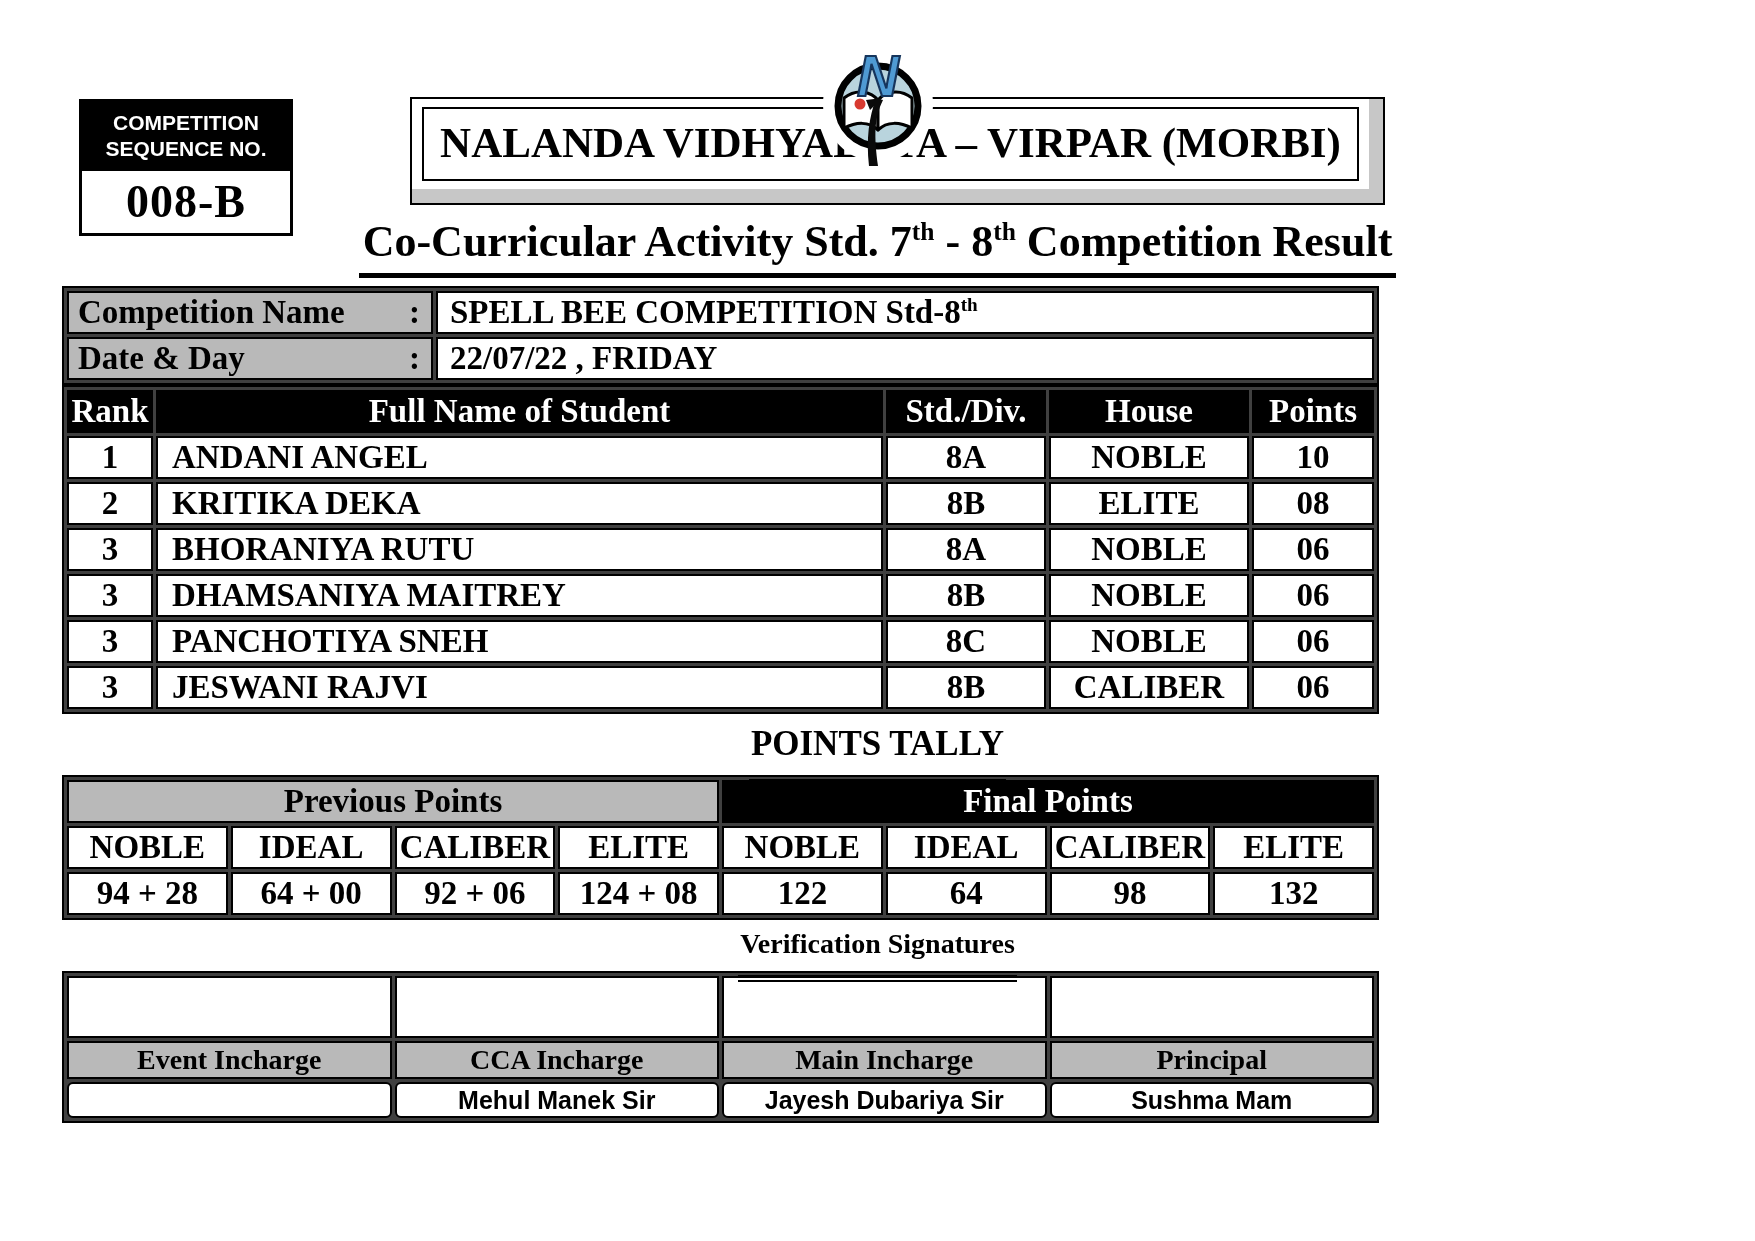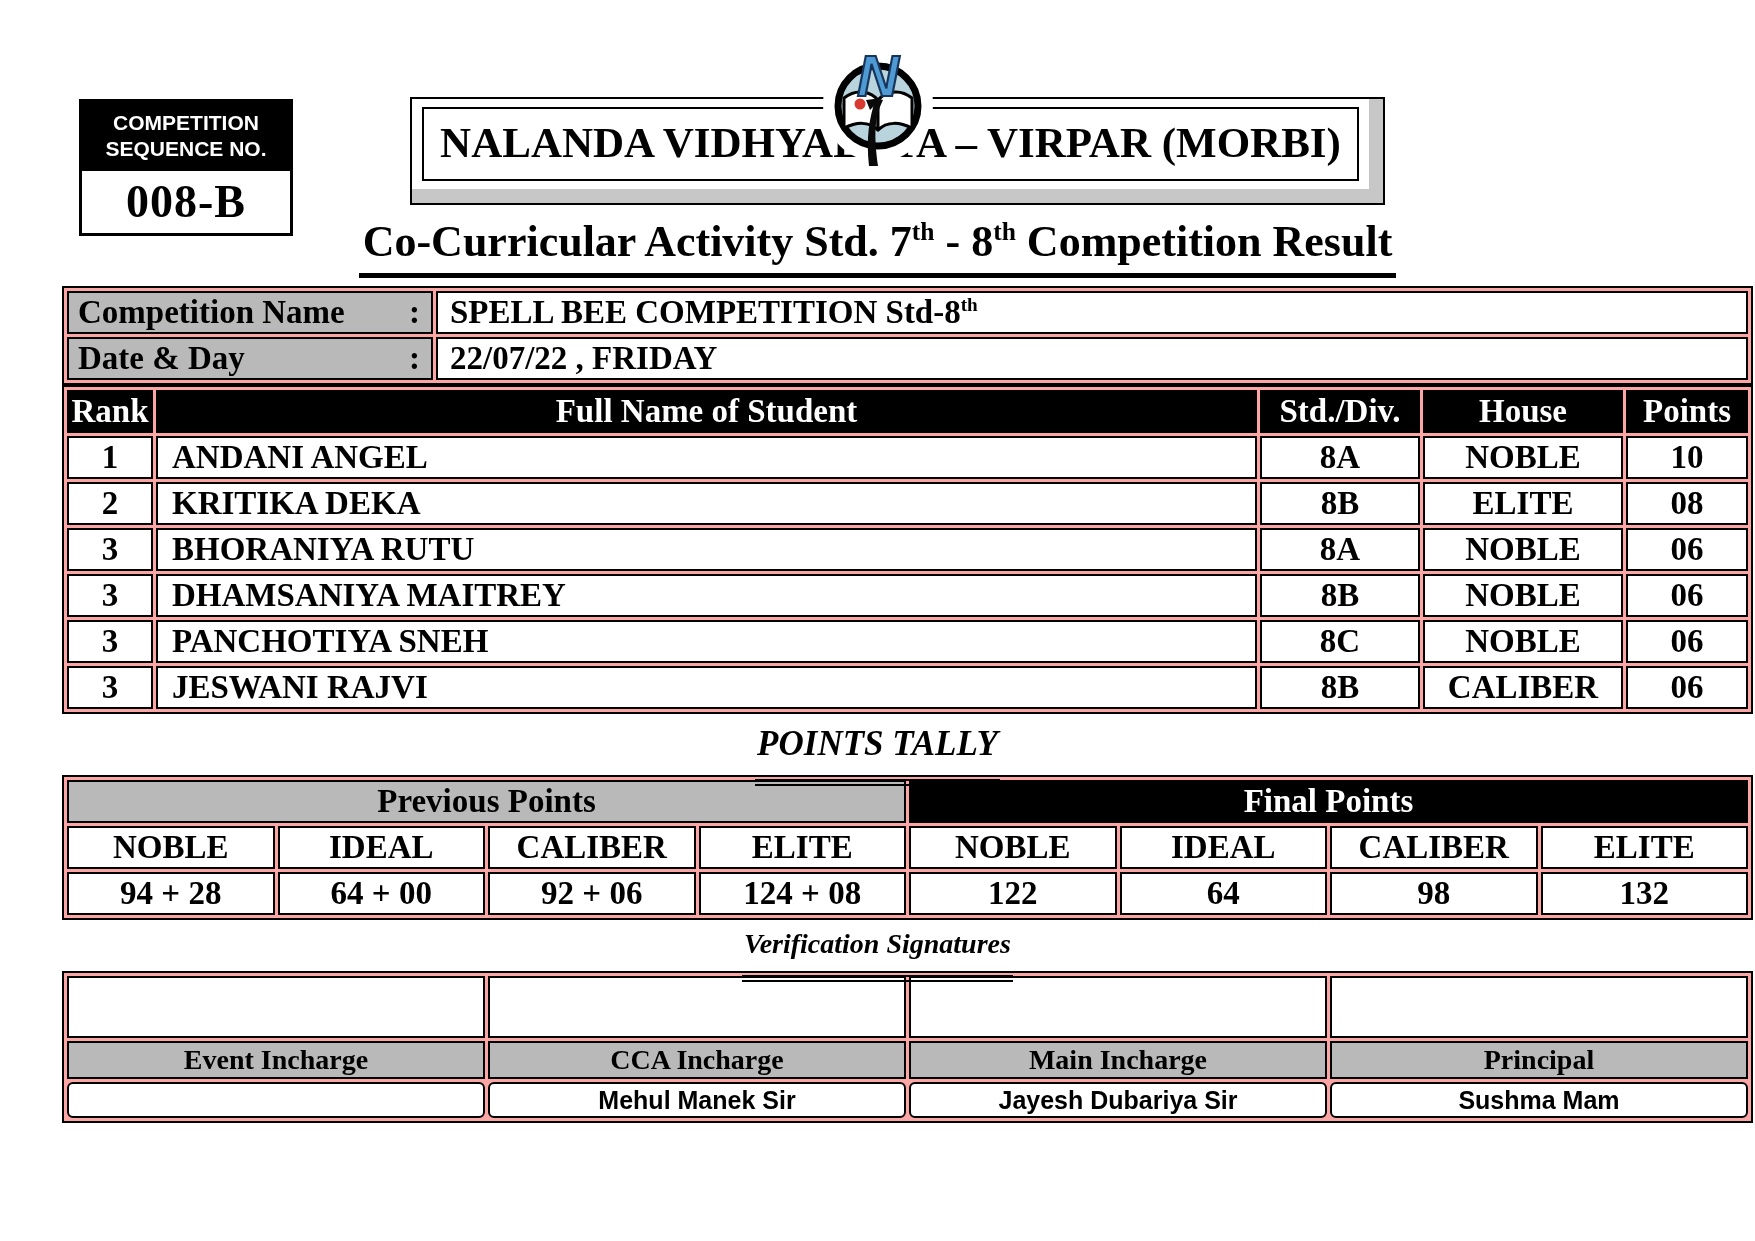"Competition Name" table.sheet { background: #fca5a5 -> #404040; width: 1691px -> 1317px }
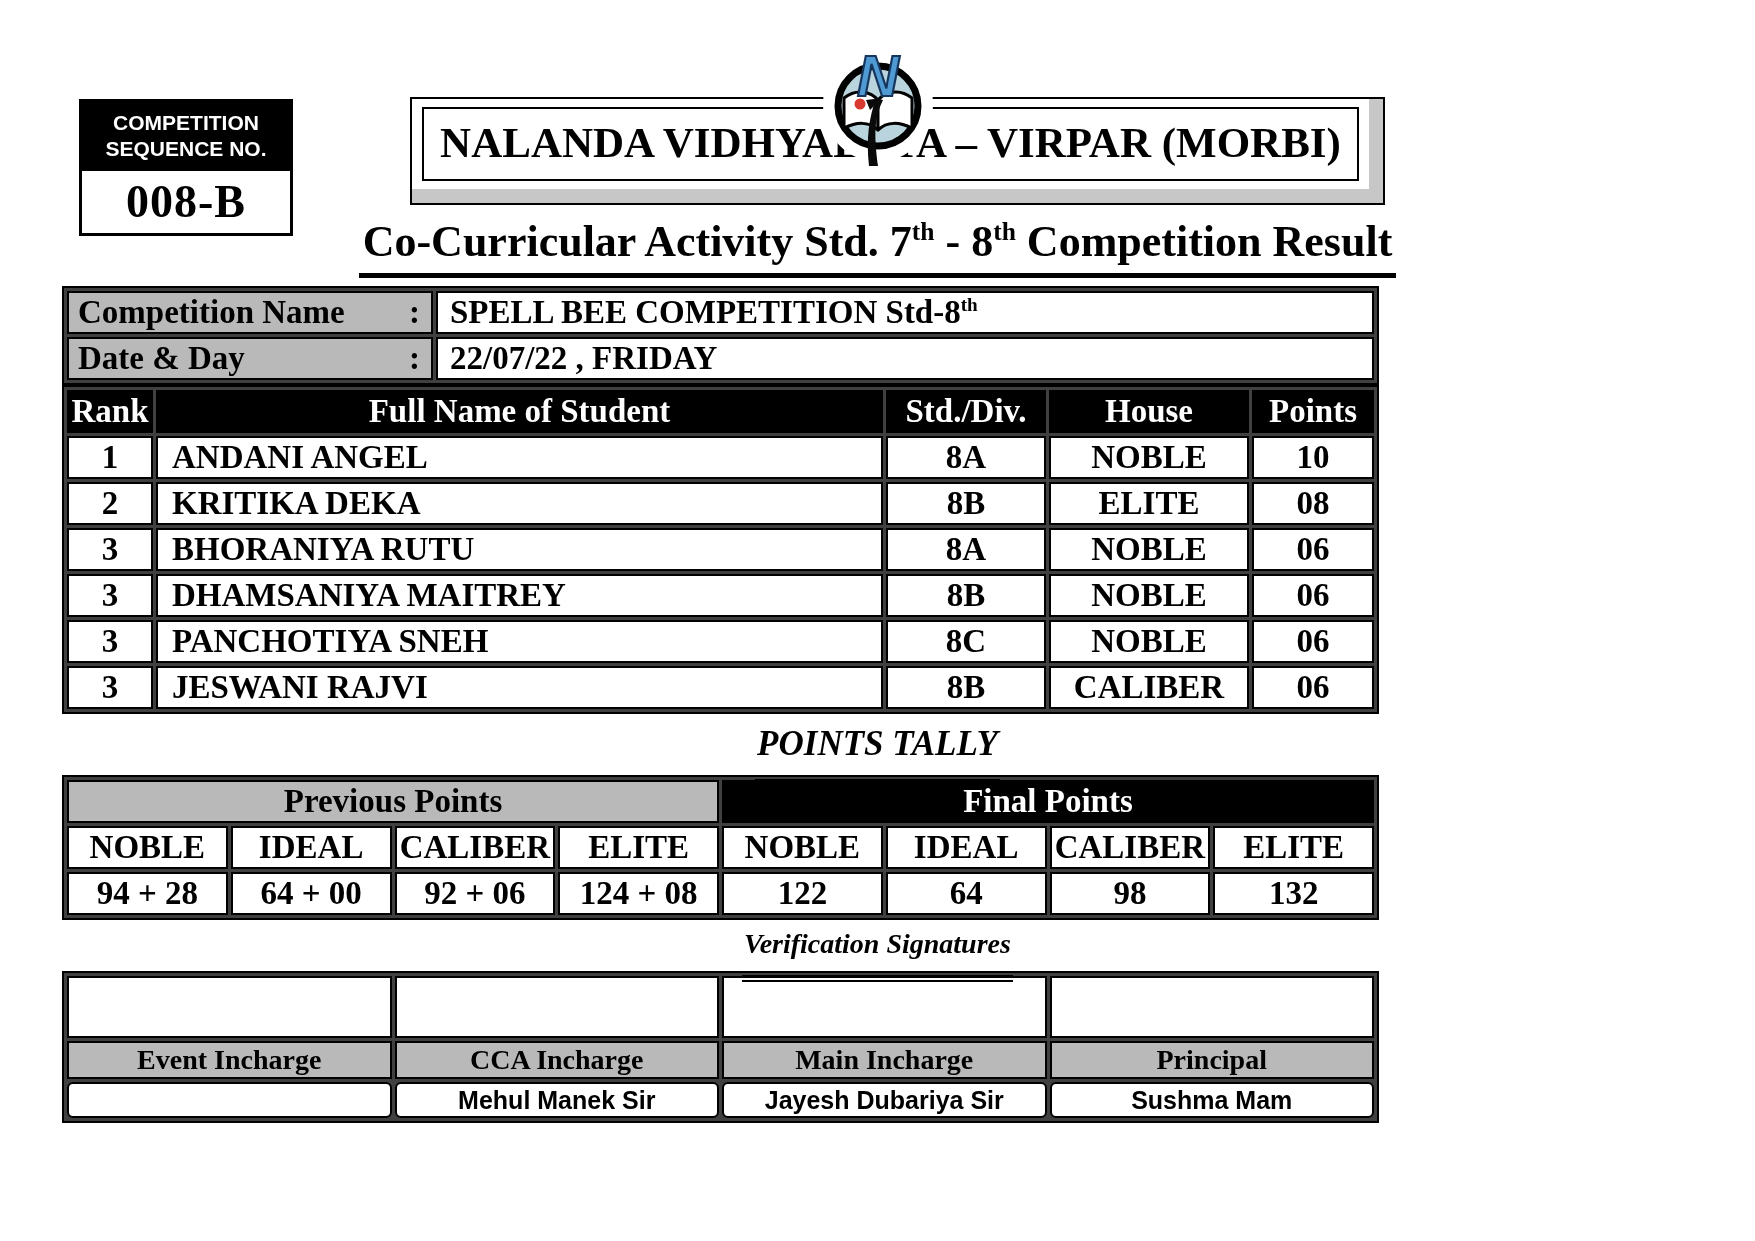"POINTS TALLY" .section-heading .dbl { font-style: italic -> none }
